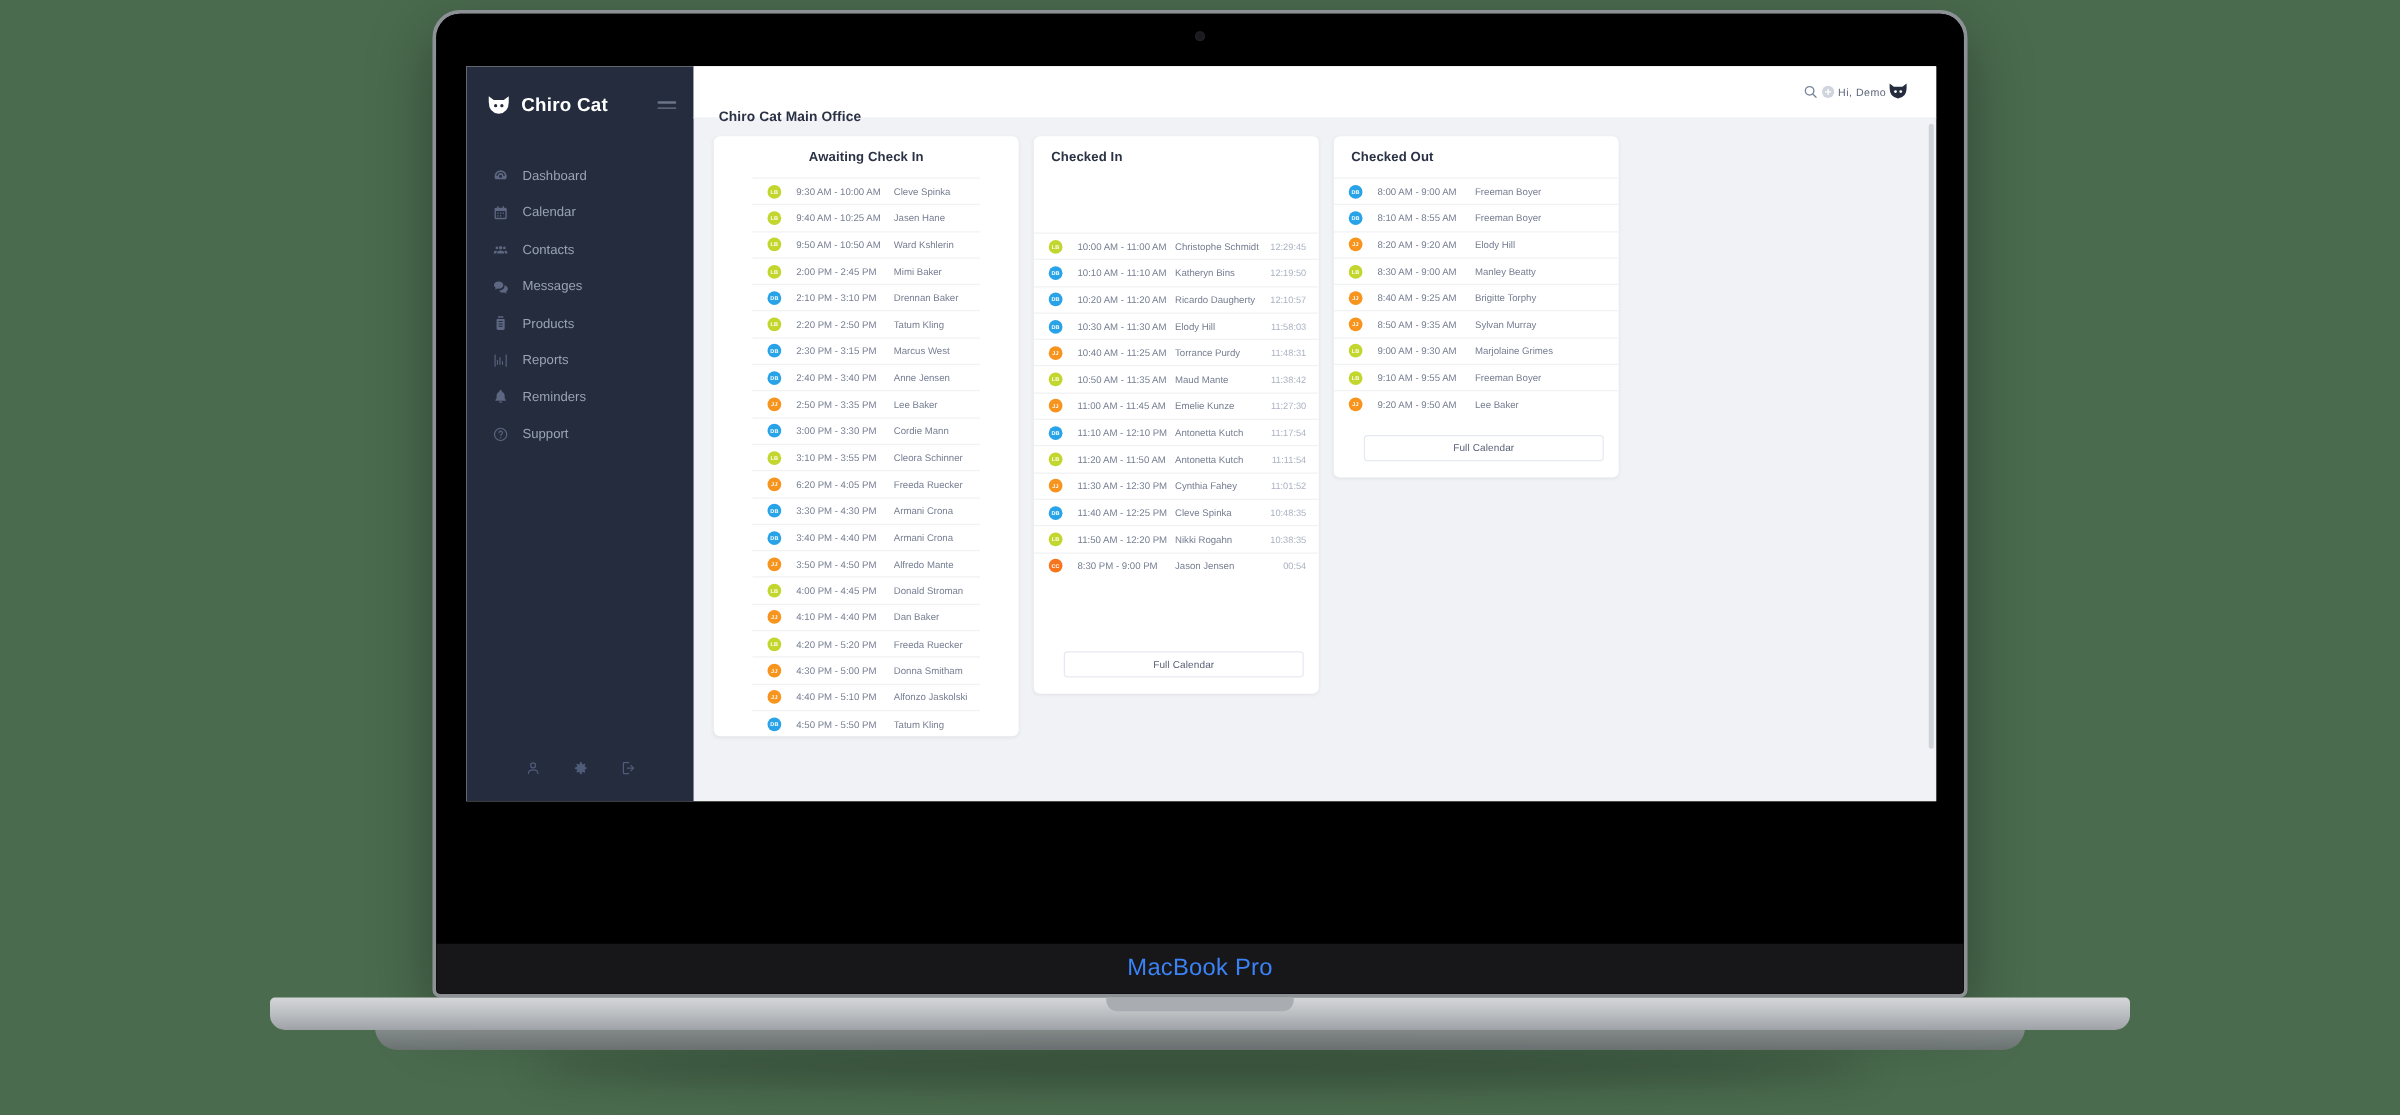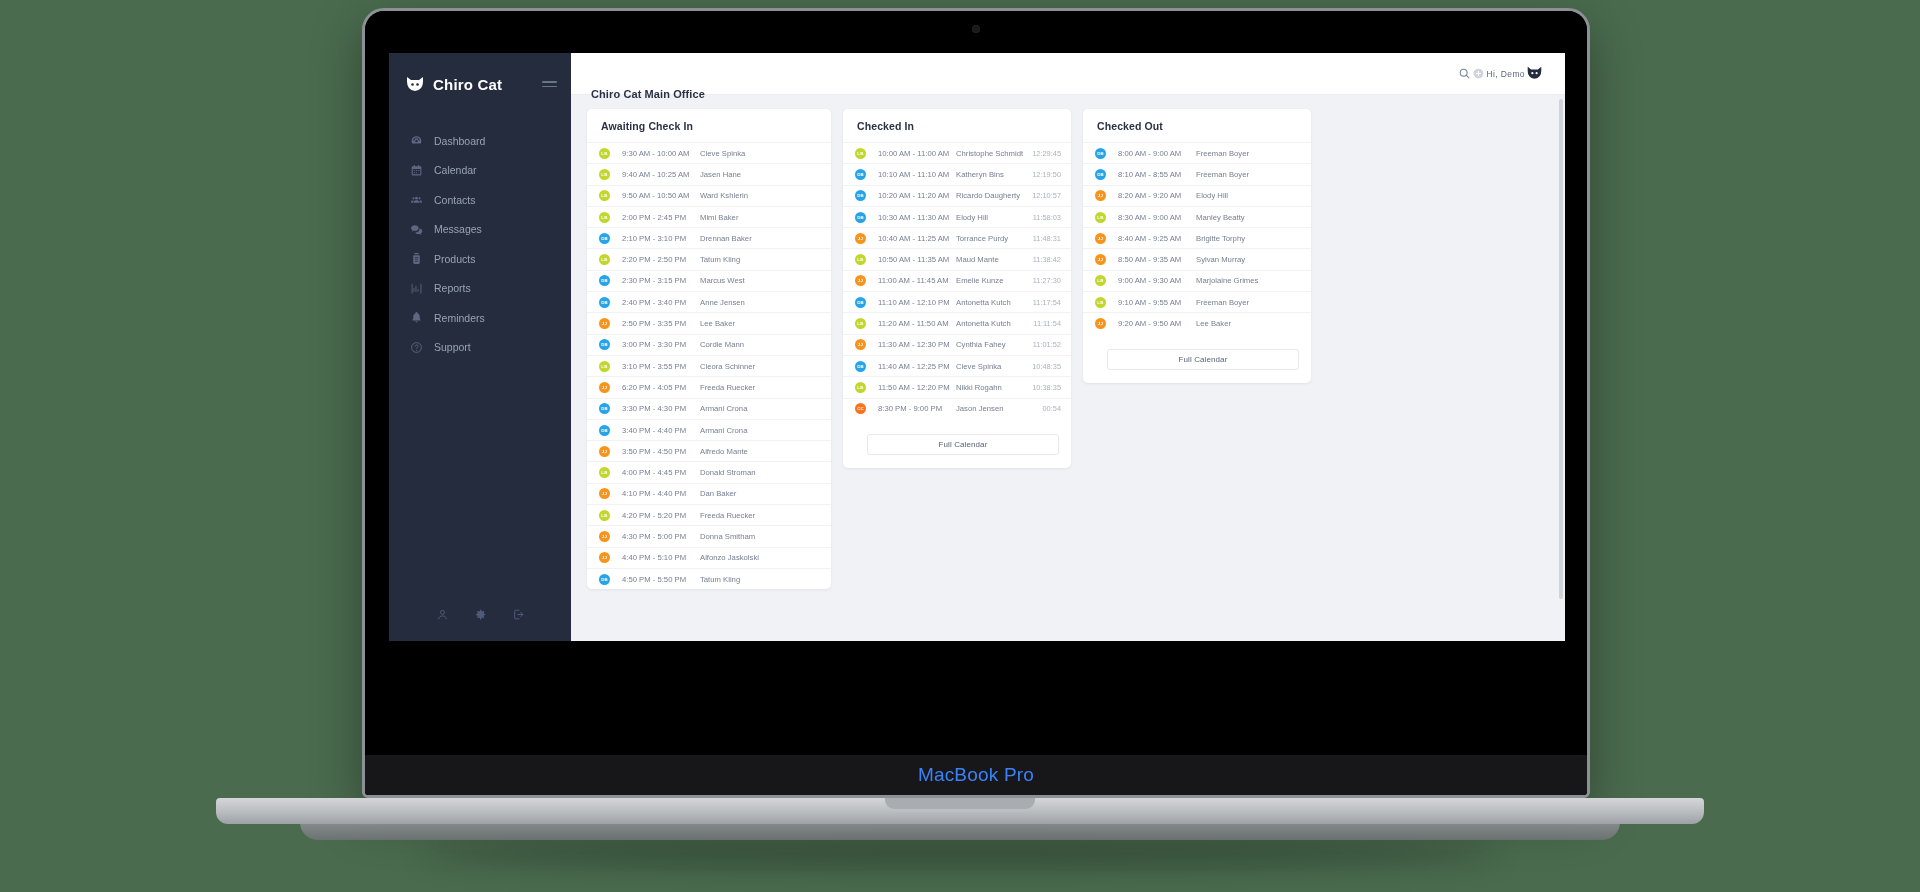"Chiro Cat" .laptop-lid { left: 362px -> 346px }
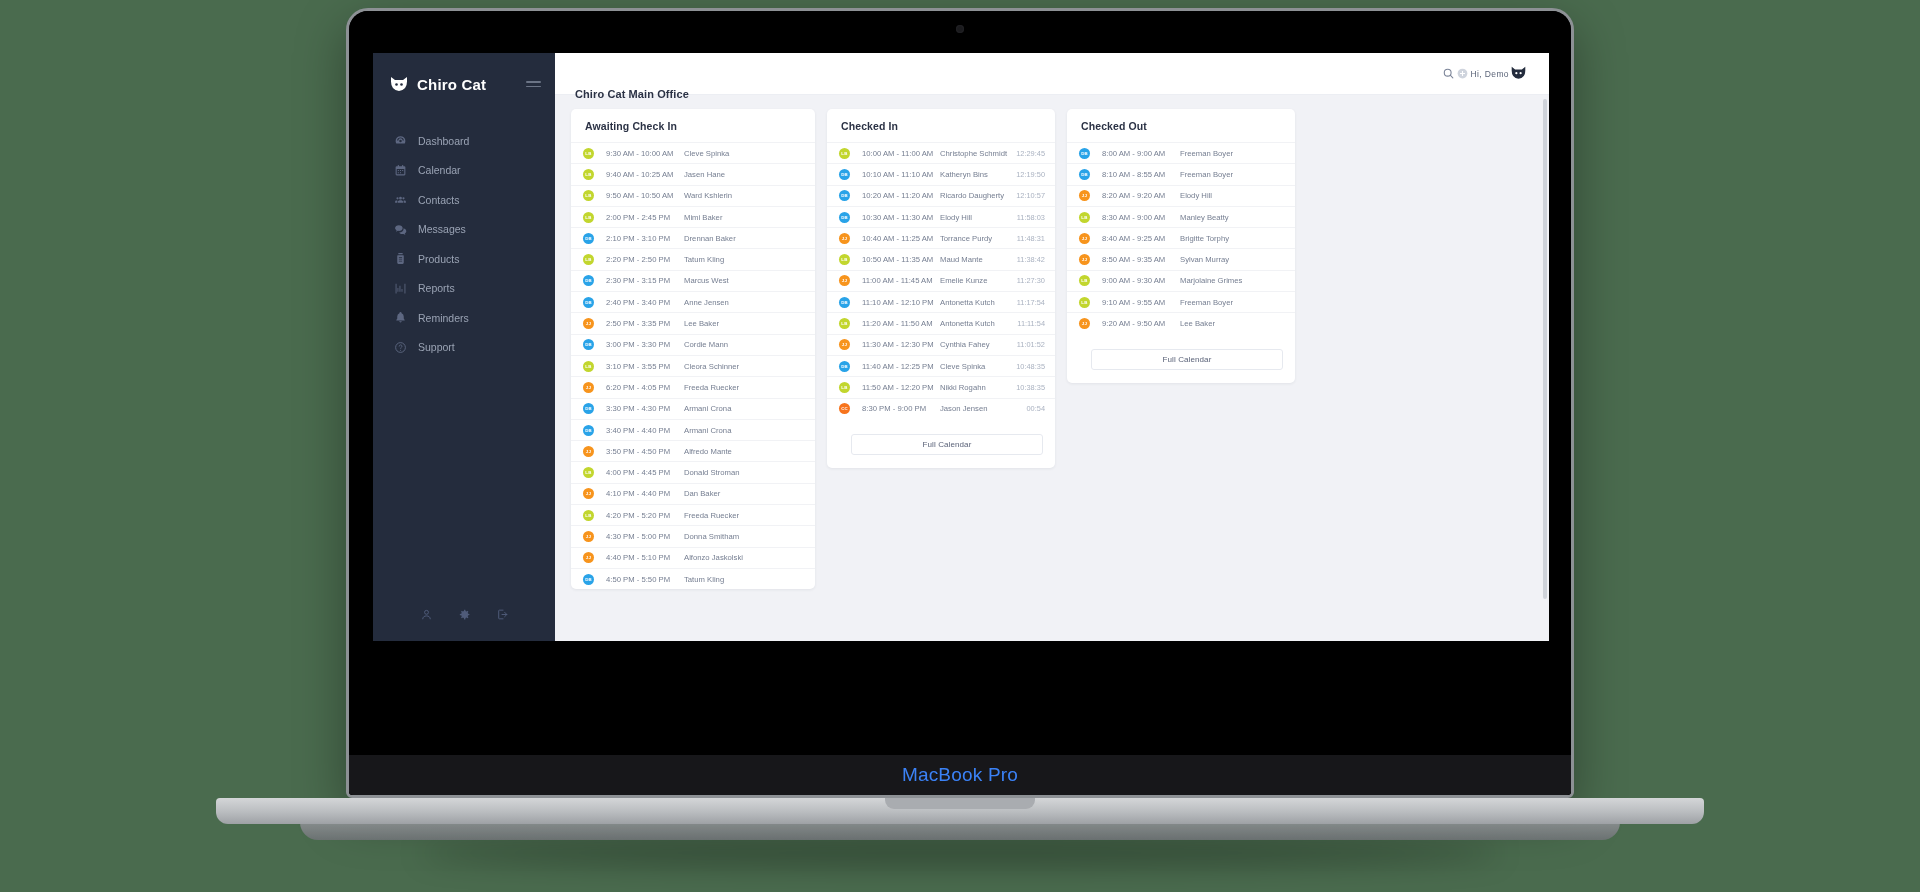"Awaiting Check In" .panel-1 { align-items: none -> center }
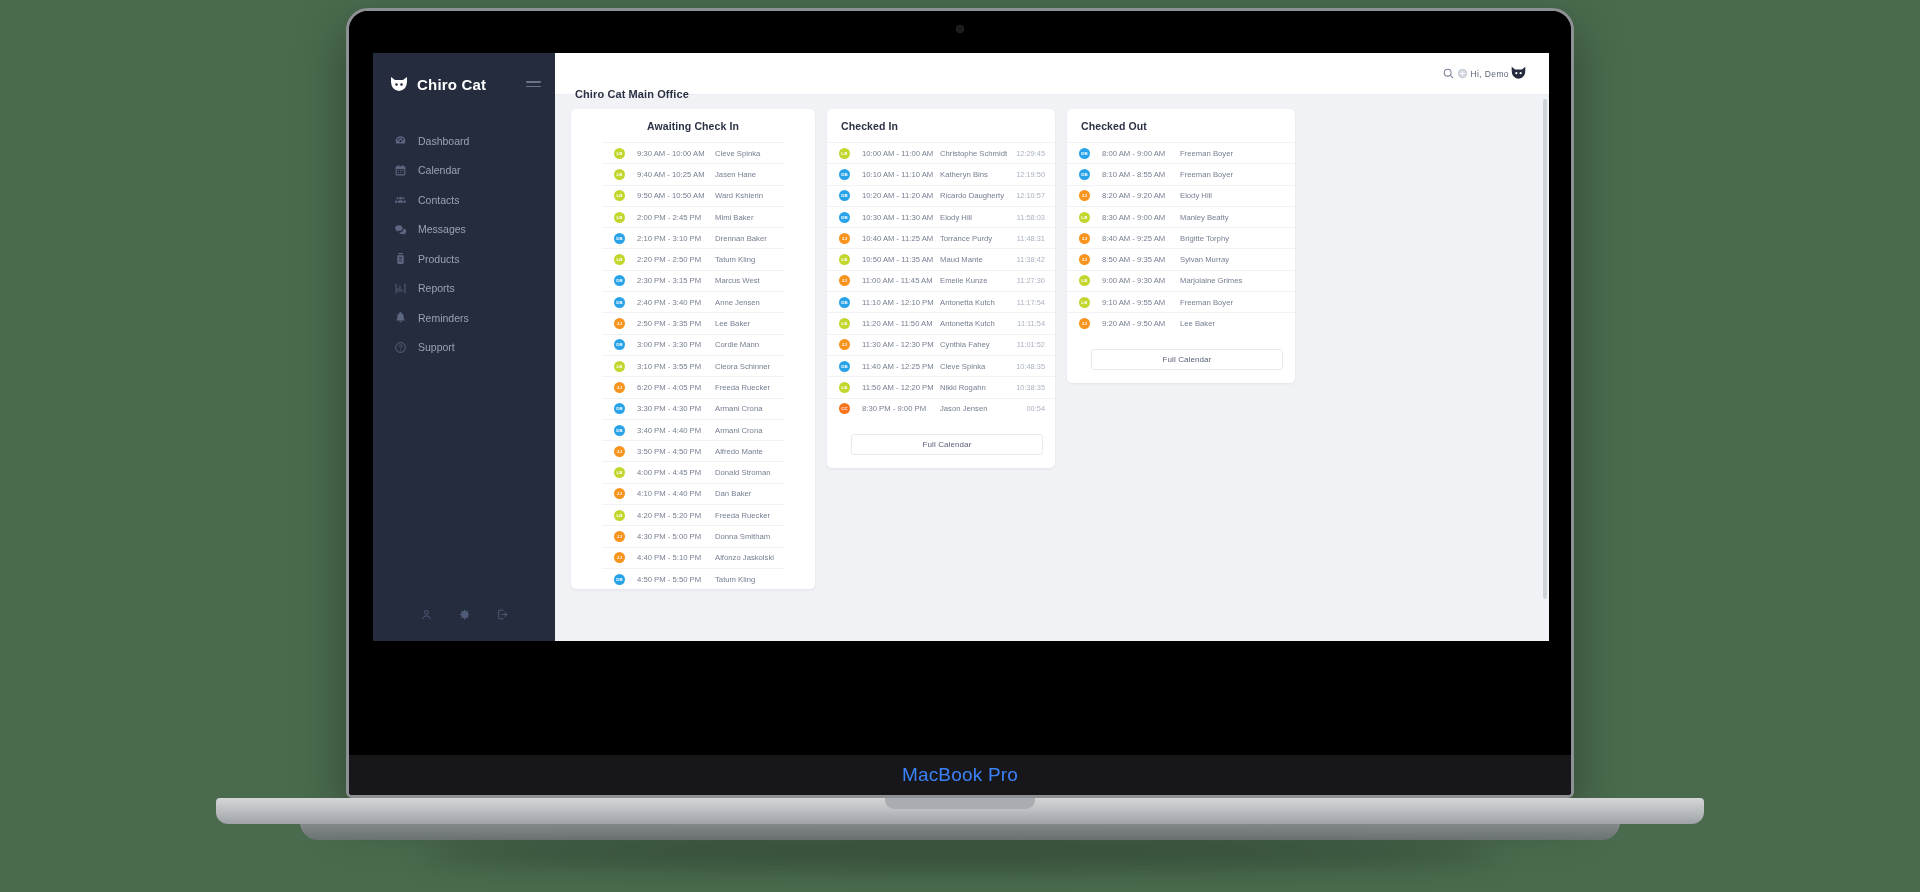"Checked In" .panel-2 { gap: none -> 44px }
